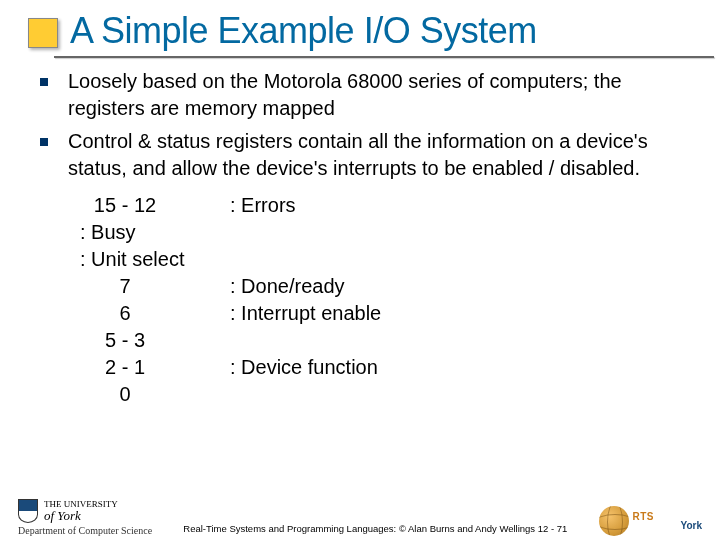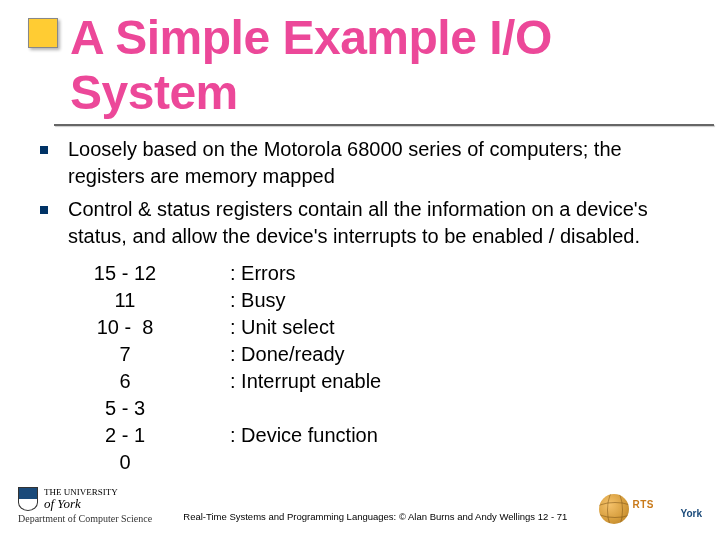"A Simple Example I/O System" .title { color: #ec4899 -> #0369a1; font-size: 48px -> 36px; font-weight: 700 -> 400 }
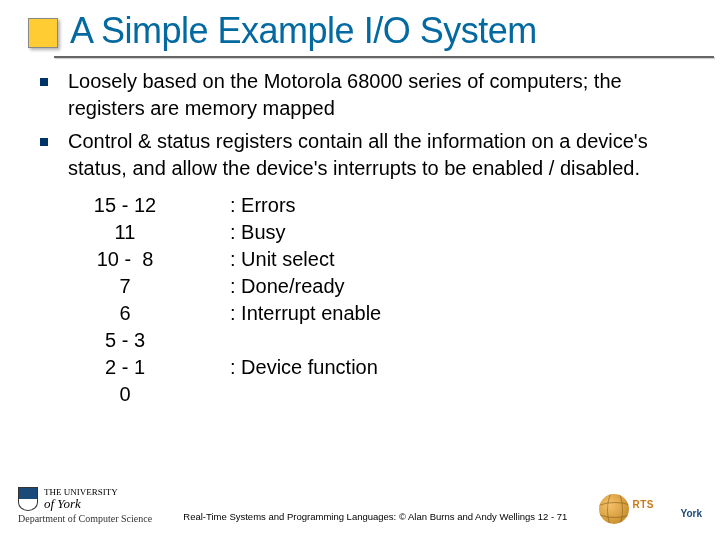"11" div.bit-range { html: <div>11</div> -> none }
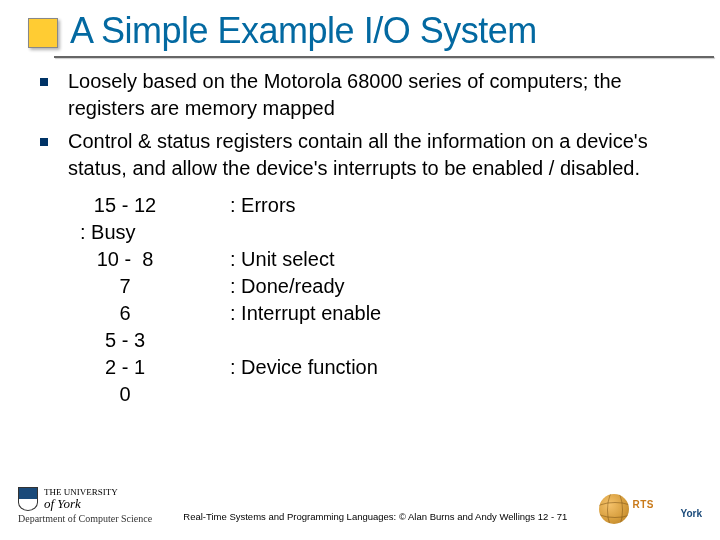"10 - 8" div.bit-range { html: <div>10 - 8</div> -> none }
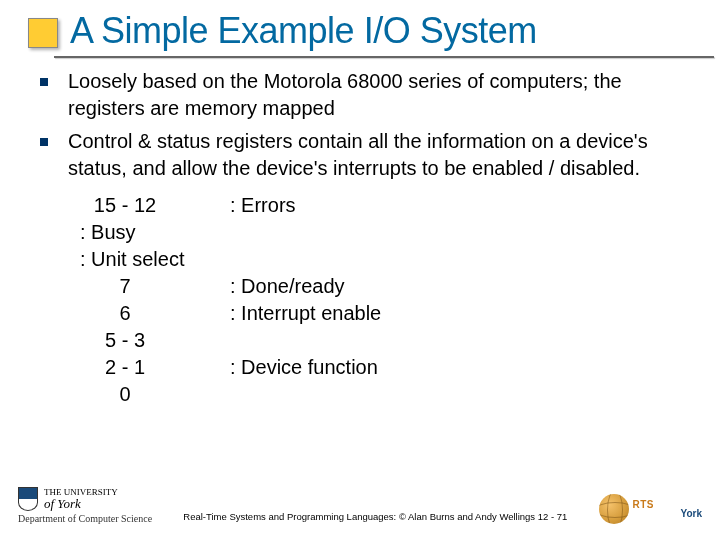"THE UNIVERSITY" .footer { bottom: 16px -> 4px }
